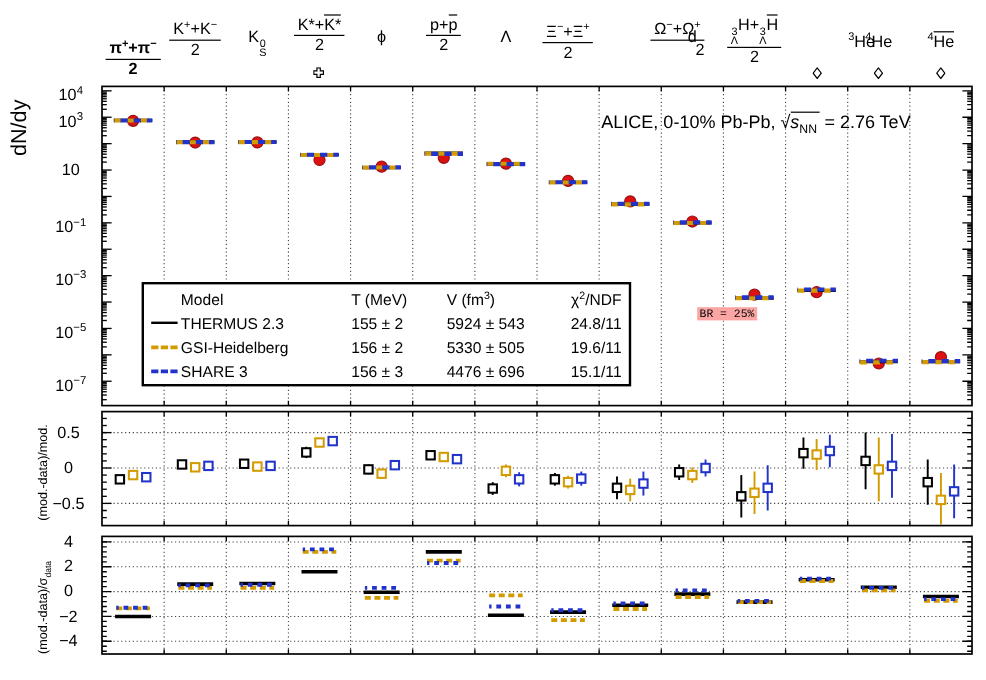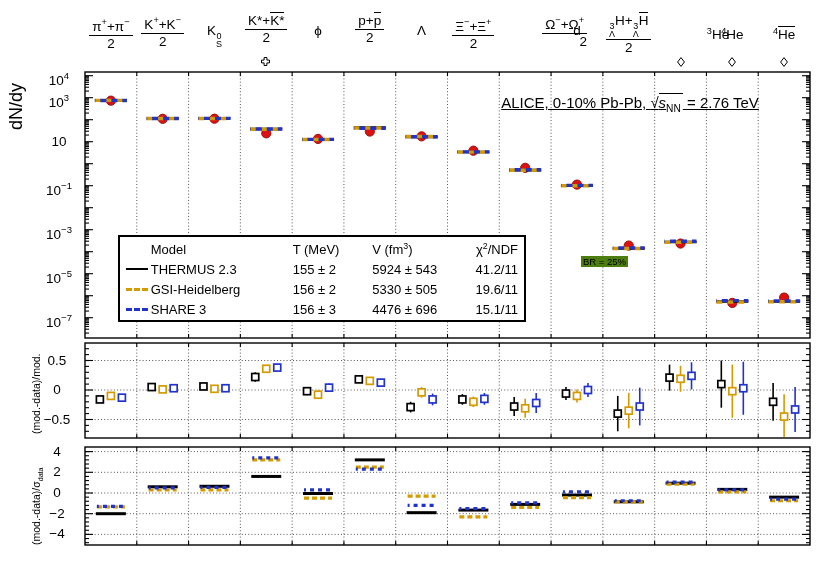"π++π−" div.sp-label { font-weight: none -> bold; top: 15px -> 29px }
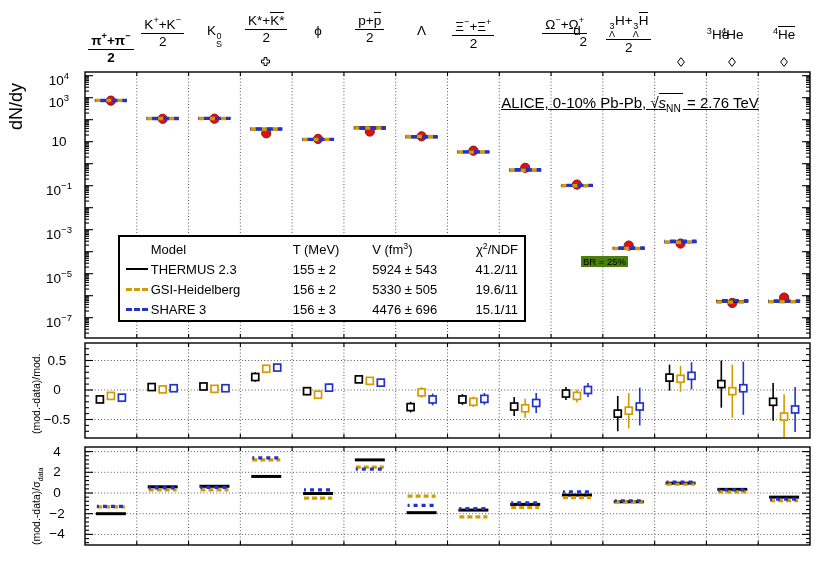"ALICE, 0-10% Pb-Pb, √sNN =" .title { text-decoration: underline -> none }
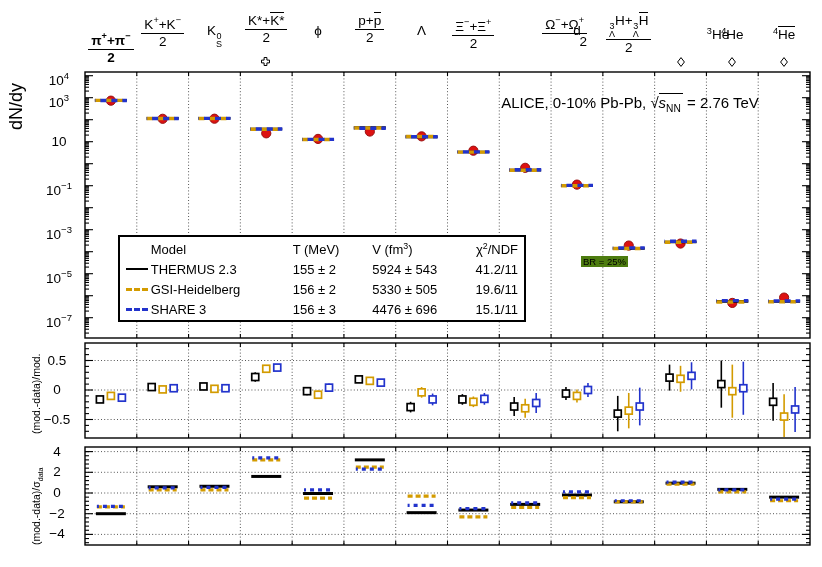"41.2/11" span.lc-chi { text: 41.2/11 -> 24.8/11 }
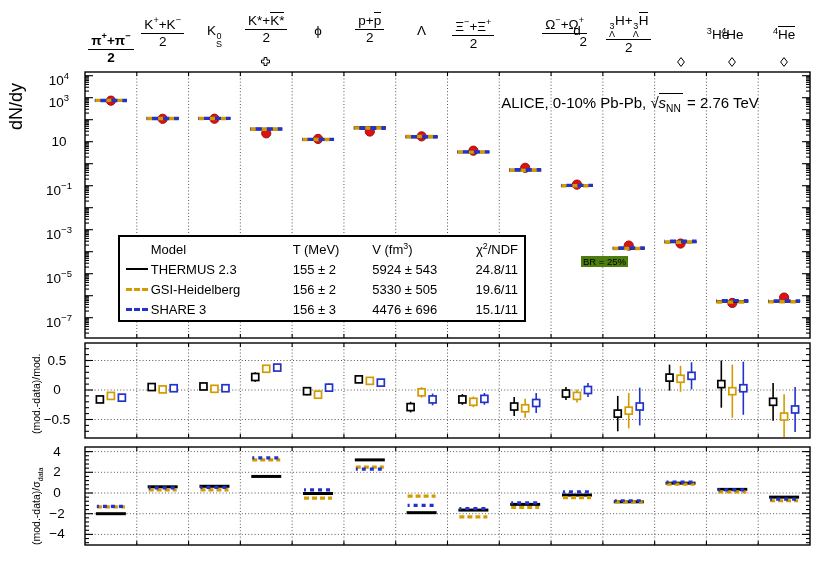"BR = 25%" .brnote { background: #4d7c0f -> #fca5a5; font-family: none -> Liberation Mono, monospace }
